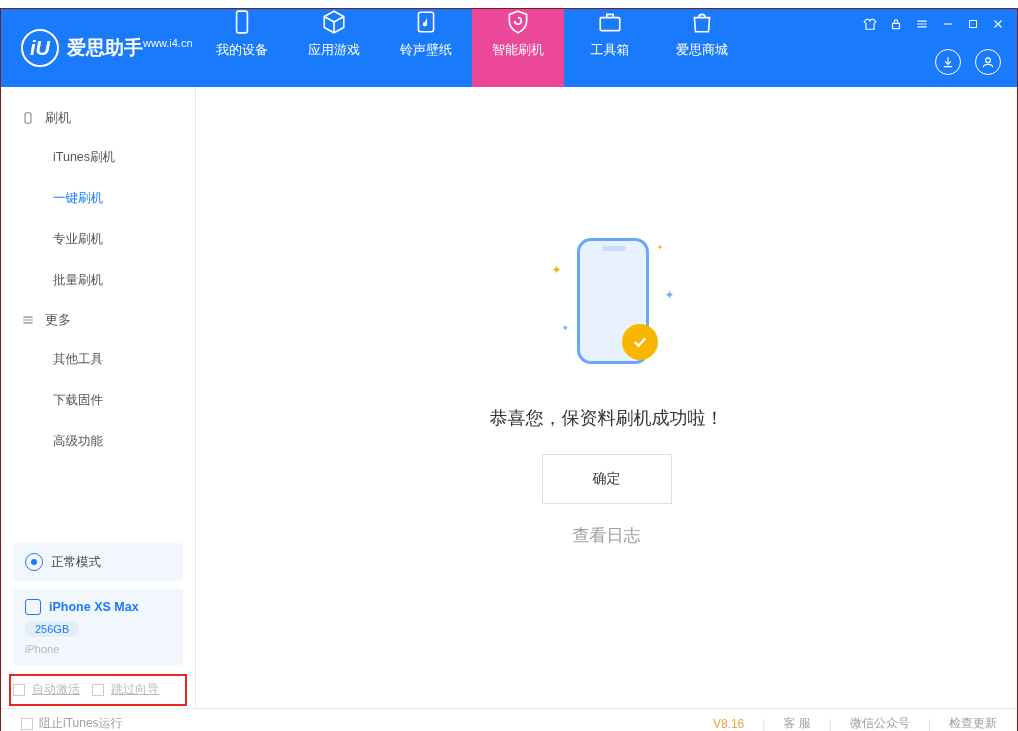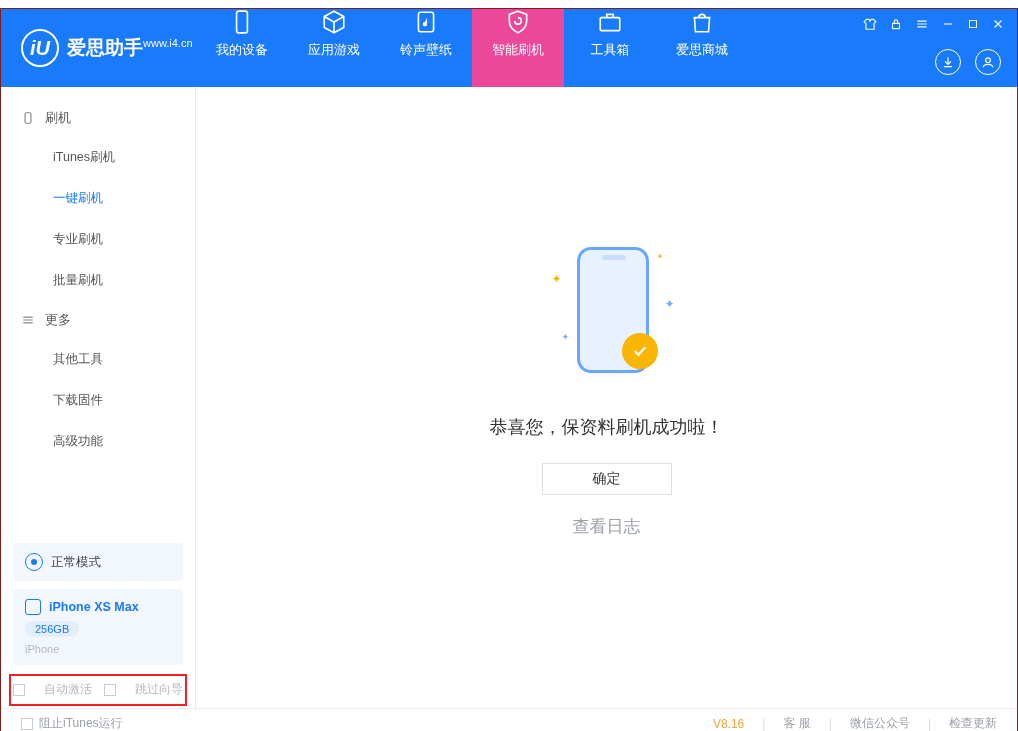"确定" .confirm-btn { height: 32px -> 50px }
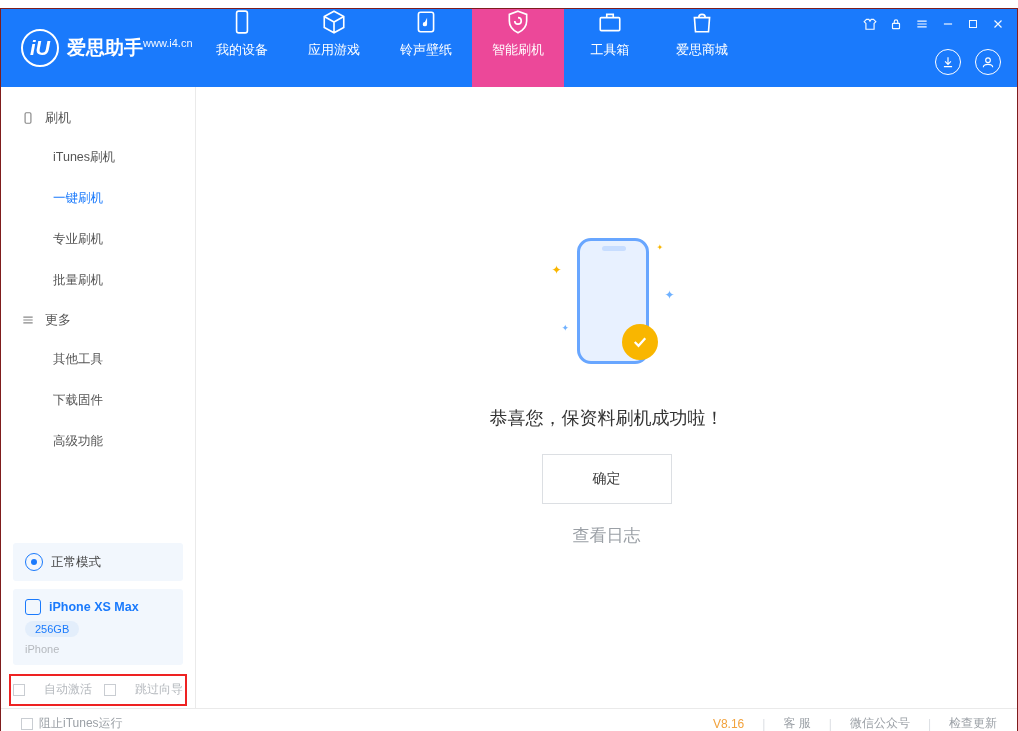"自动激活" .opt { gap: 19px -> 7px; text-decoration: none -> underline }
